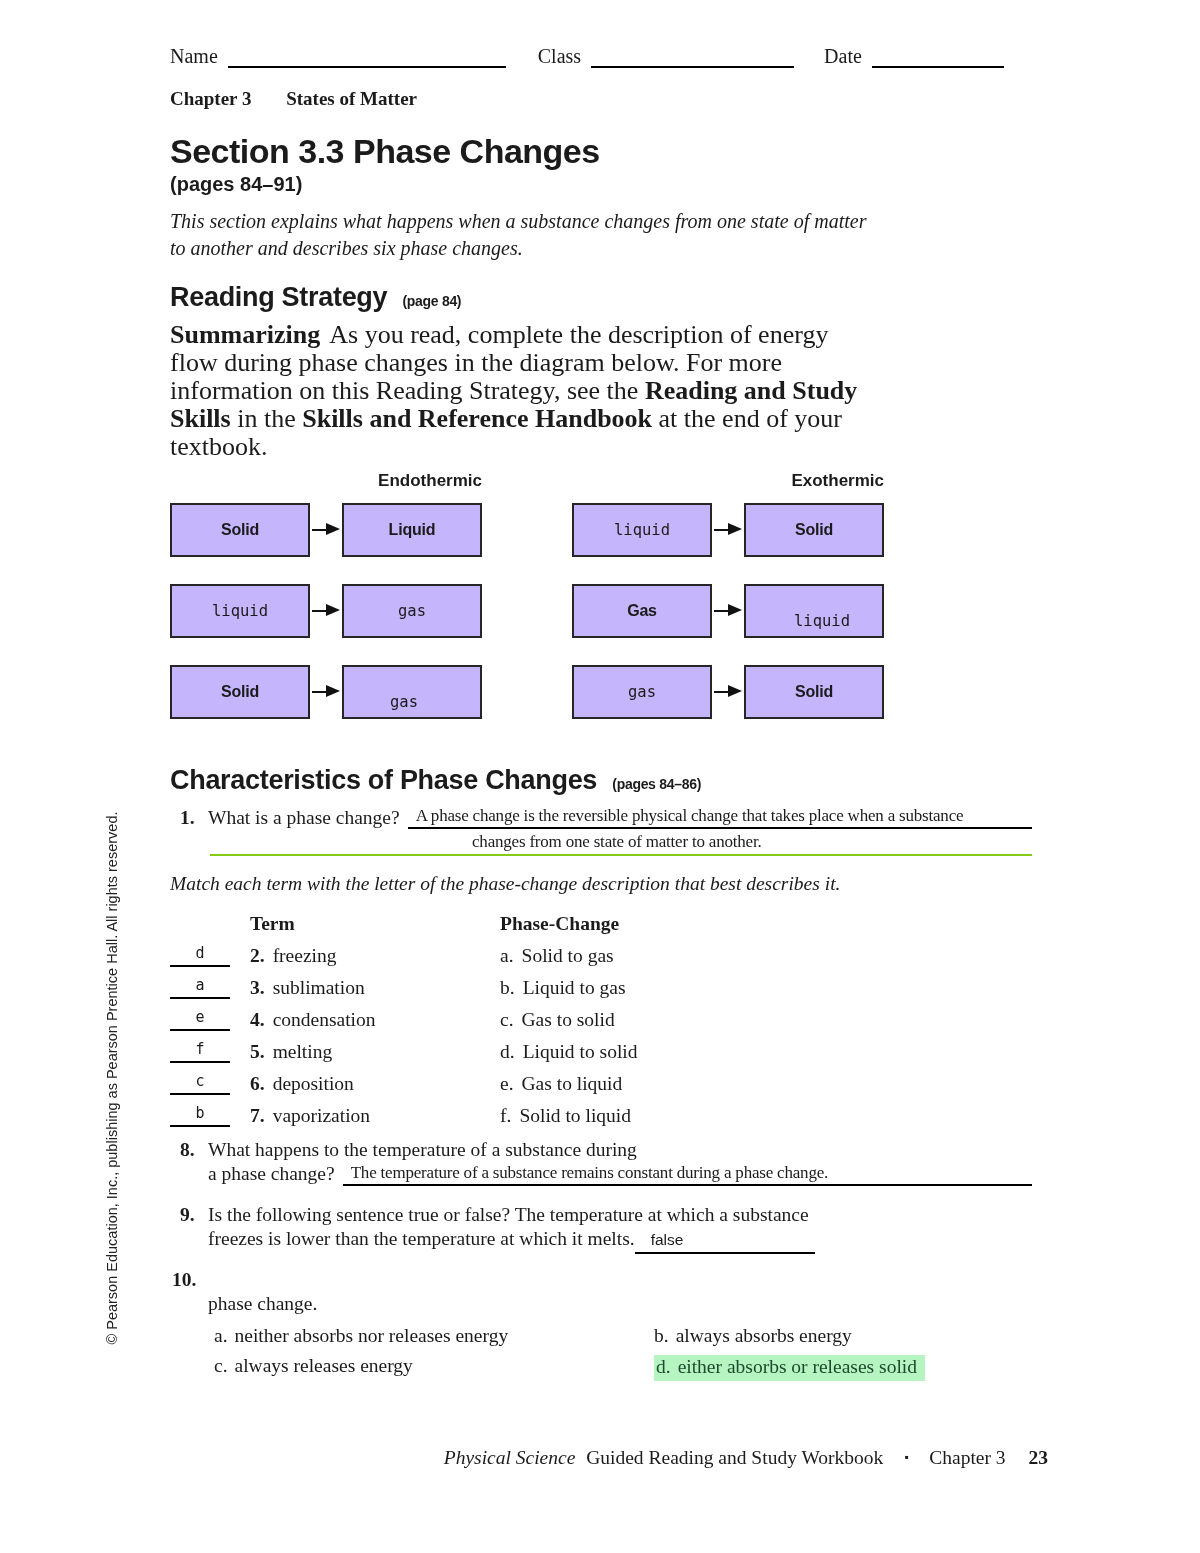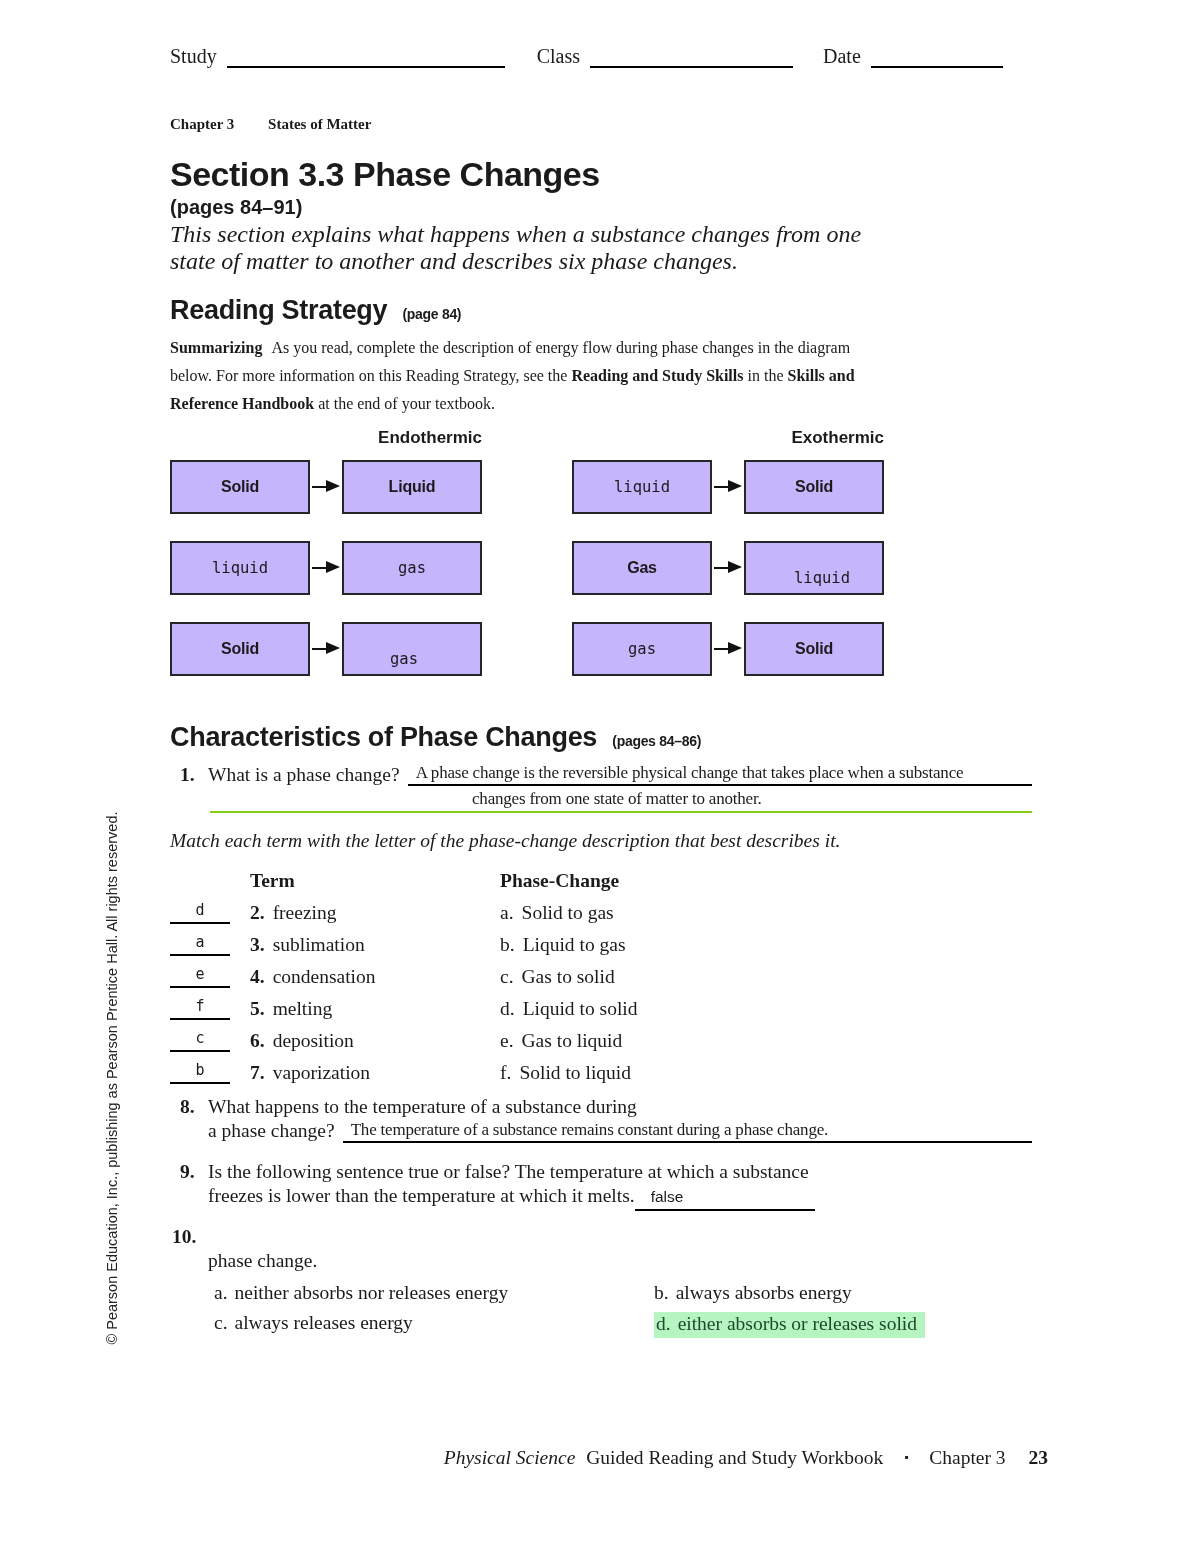"Study" span.lbl { text: Study -> Name }
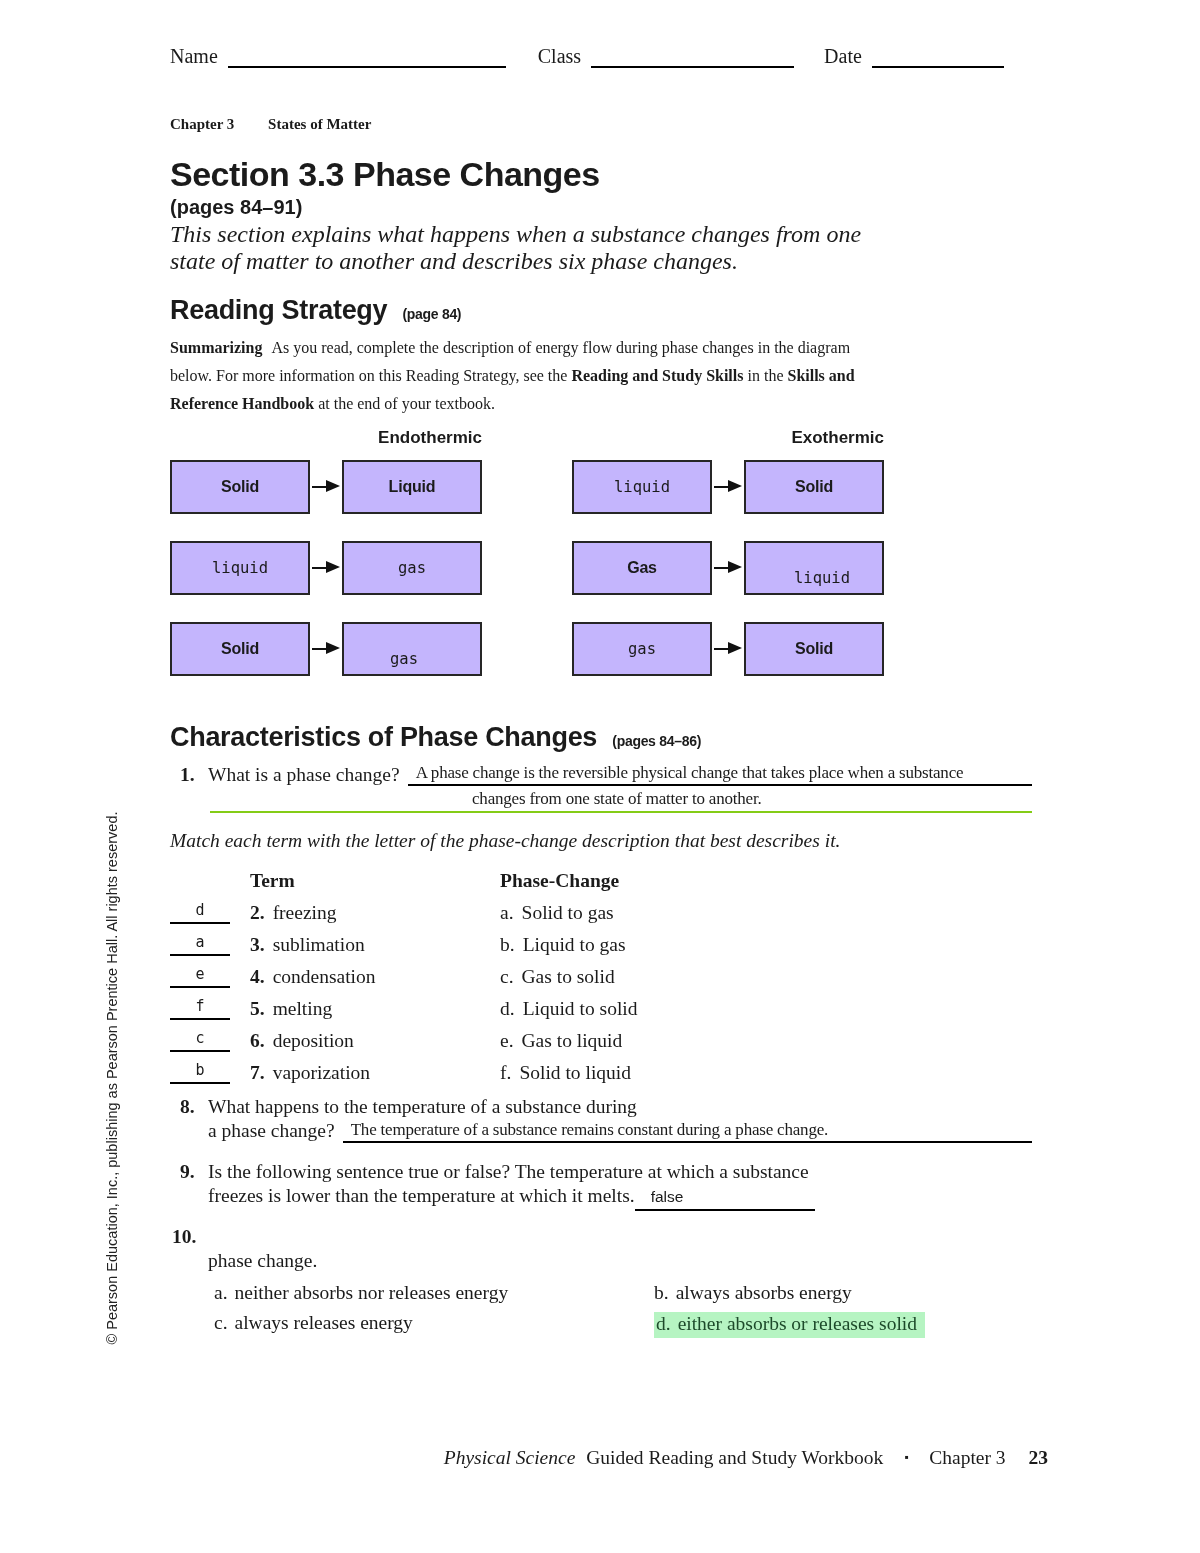"Chapter 3 States of Matter" .chapterline { font-size: 15px -> 19px; margin-top: 48px -> 20px }
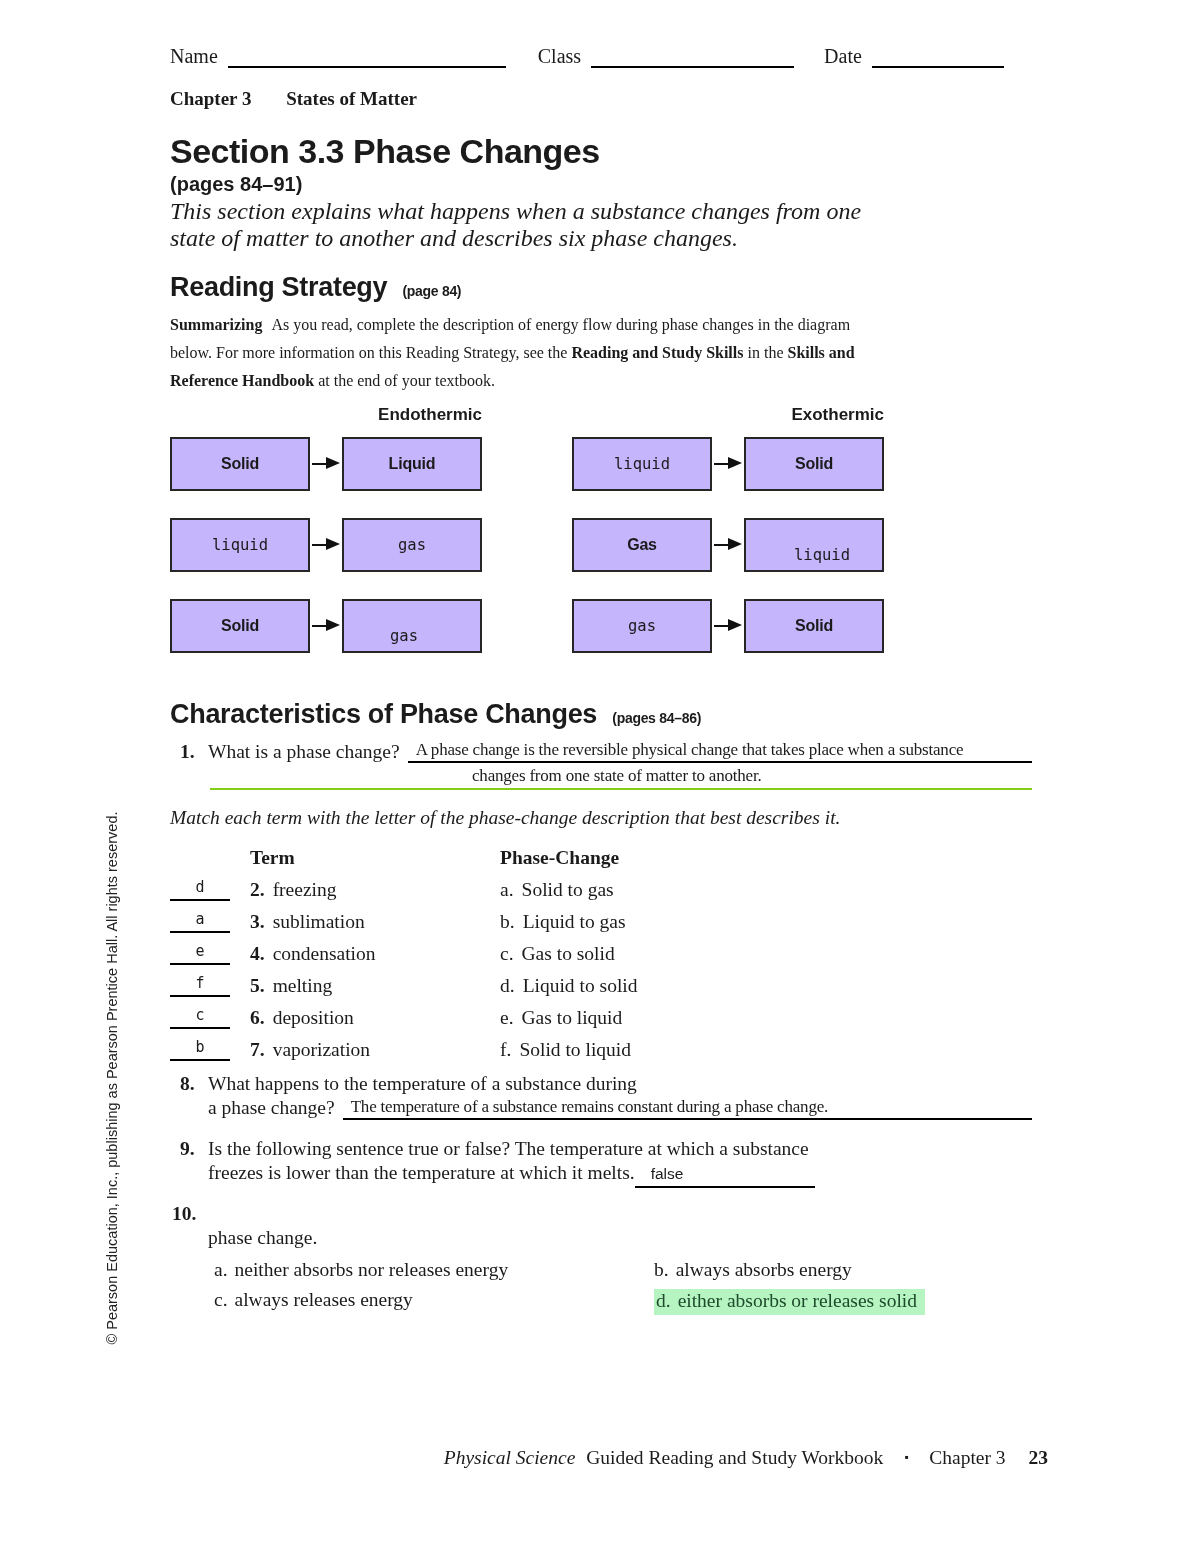"This section explains what happens" .intro { font-size: 24px -> 20px; margin-top: 2px -> 12px }
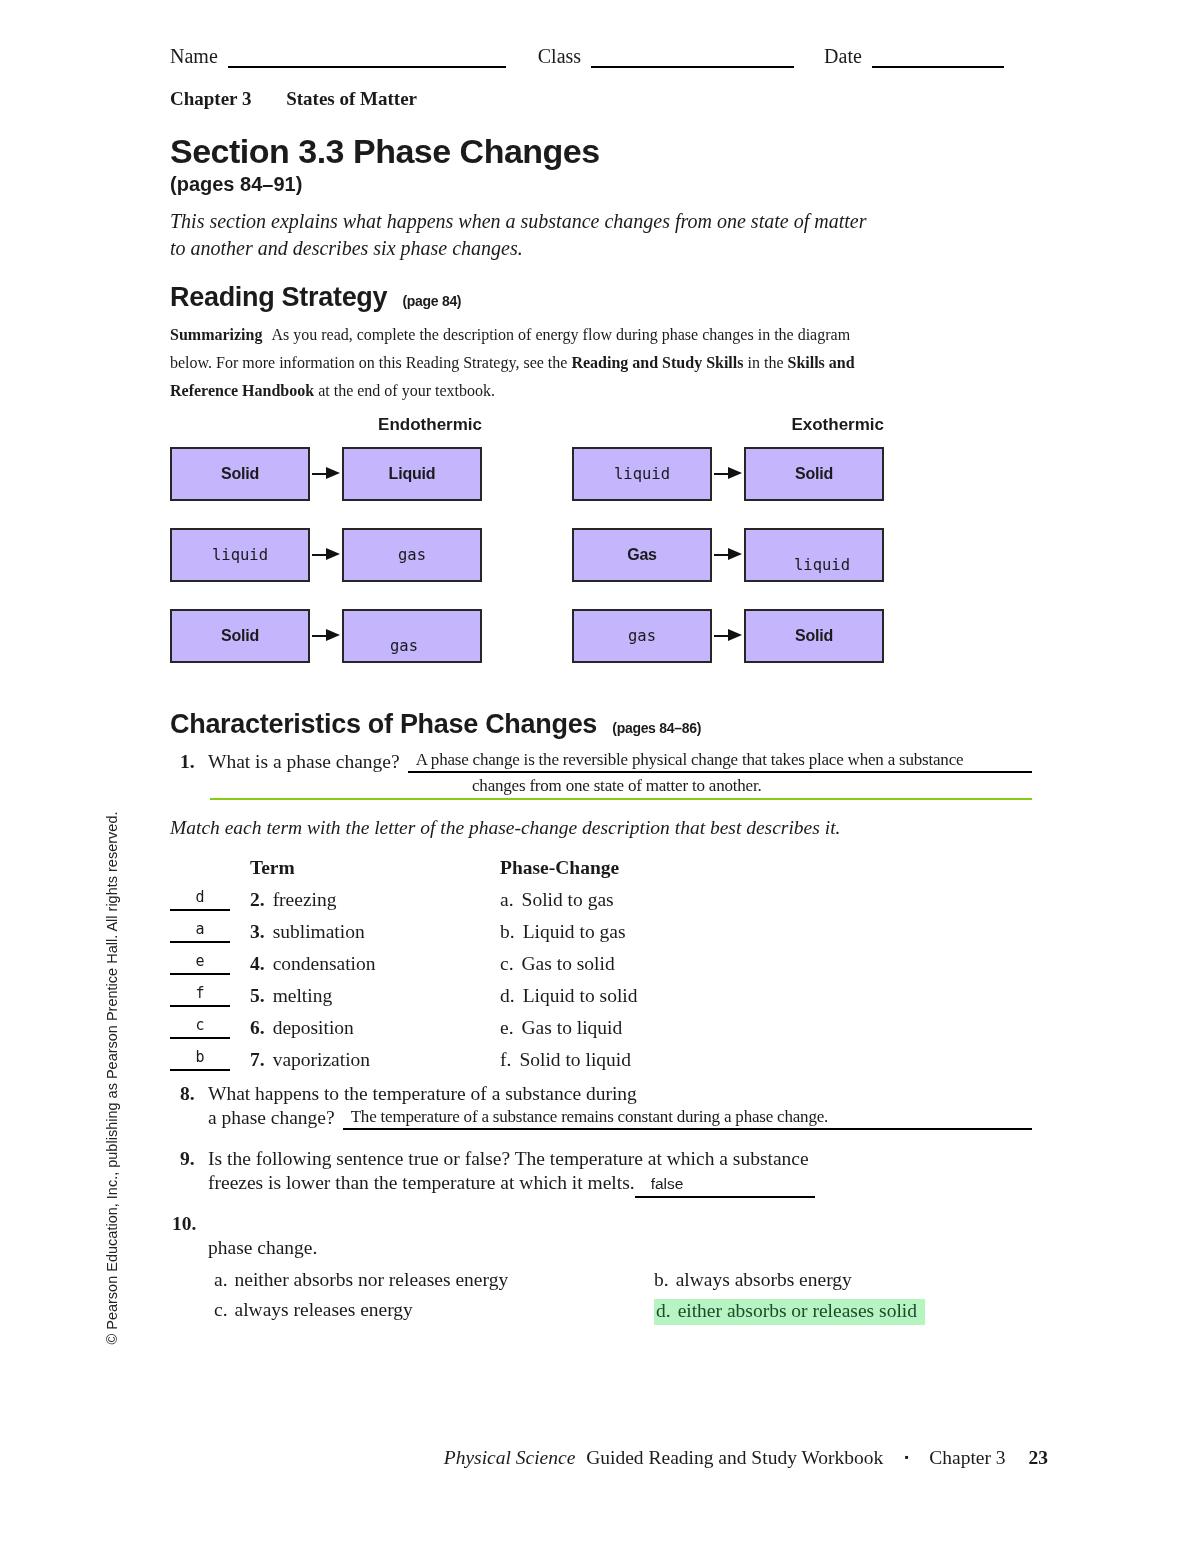"Summarizing As you read, complete" .rspara { font-size: 16px -> 26px }
